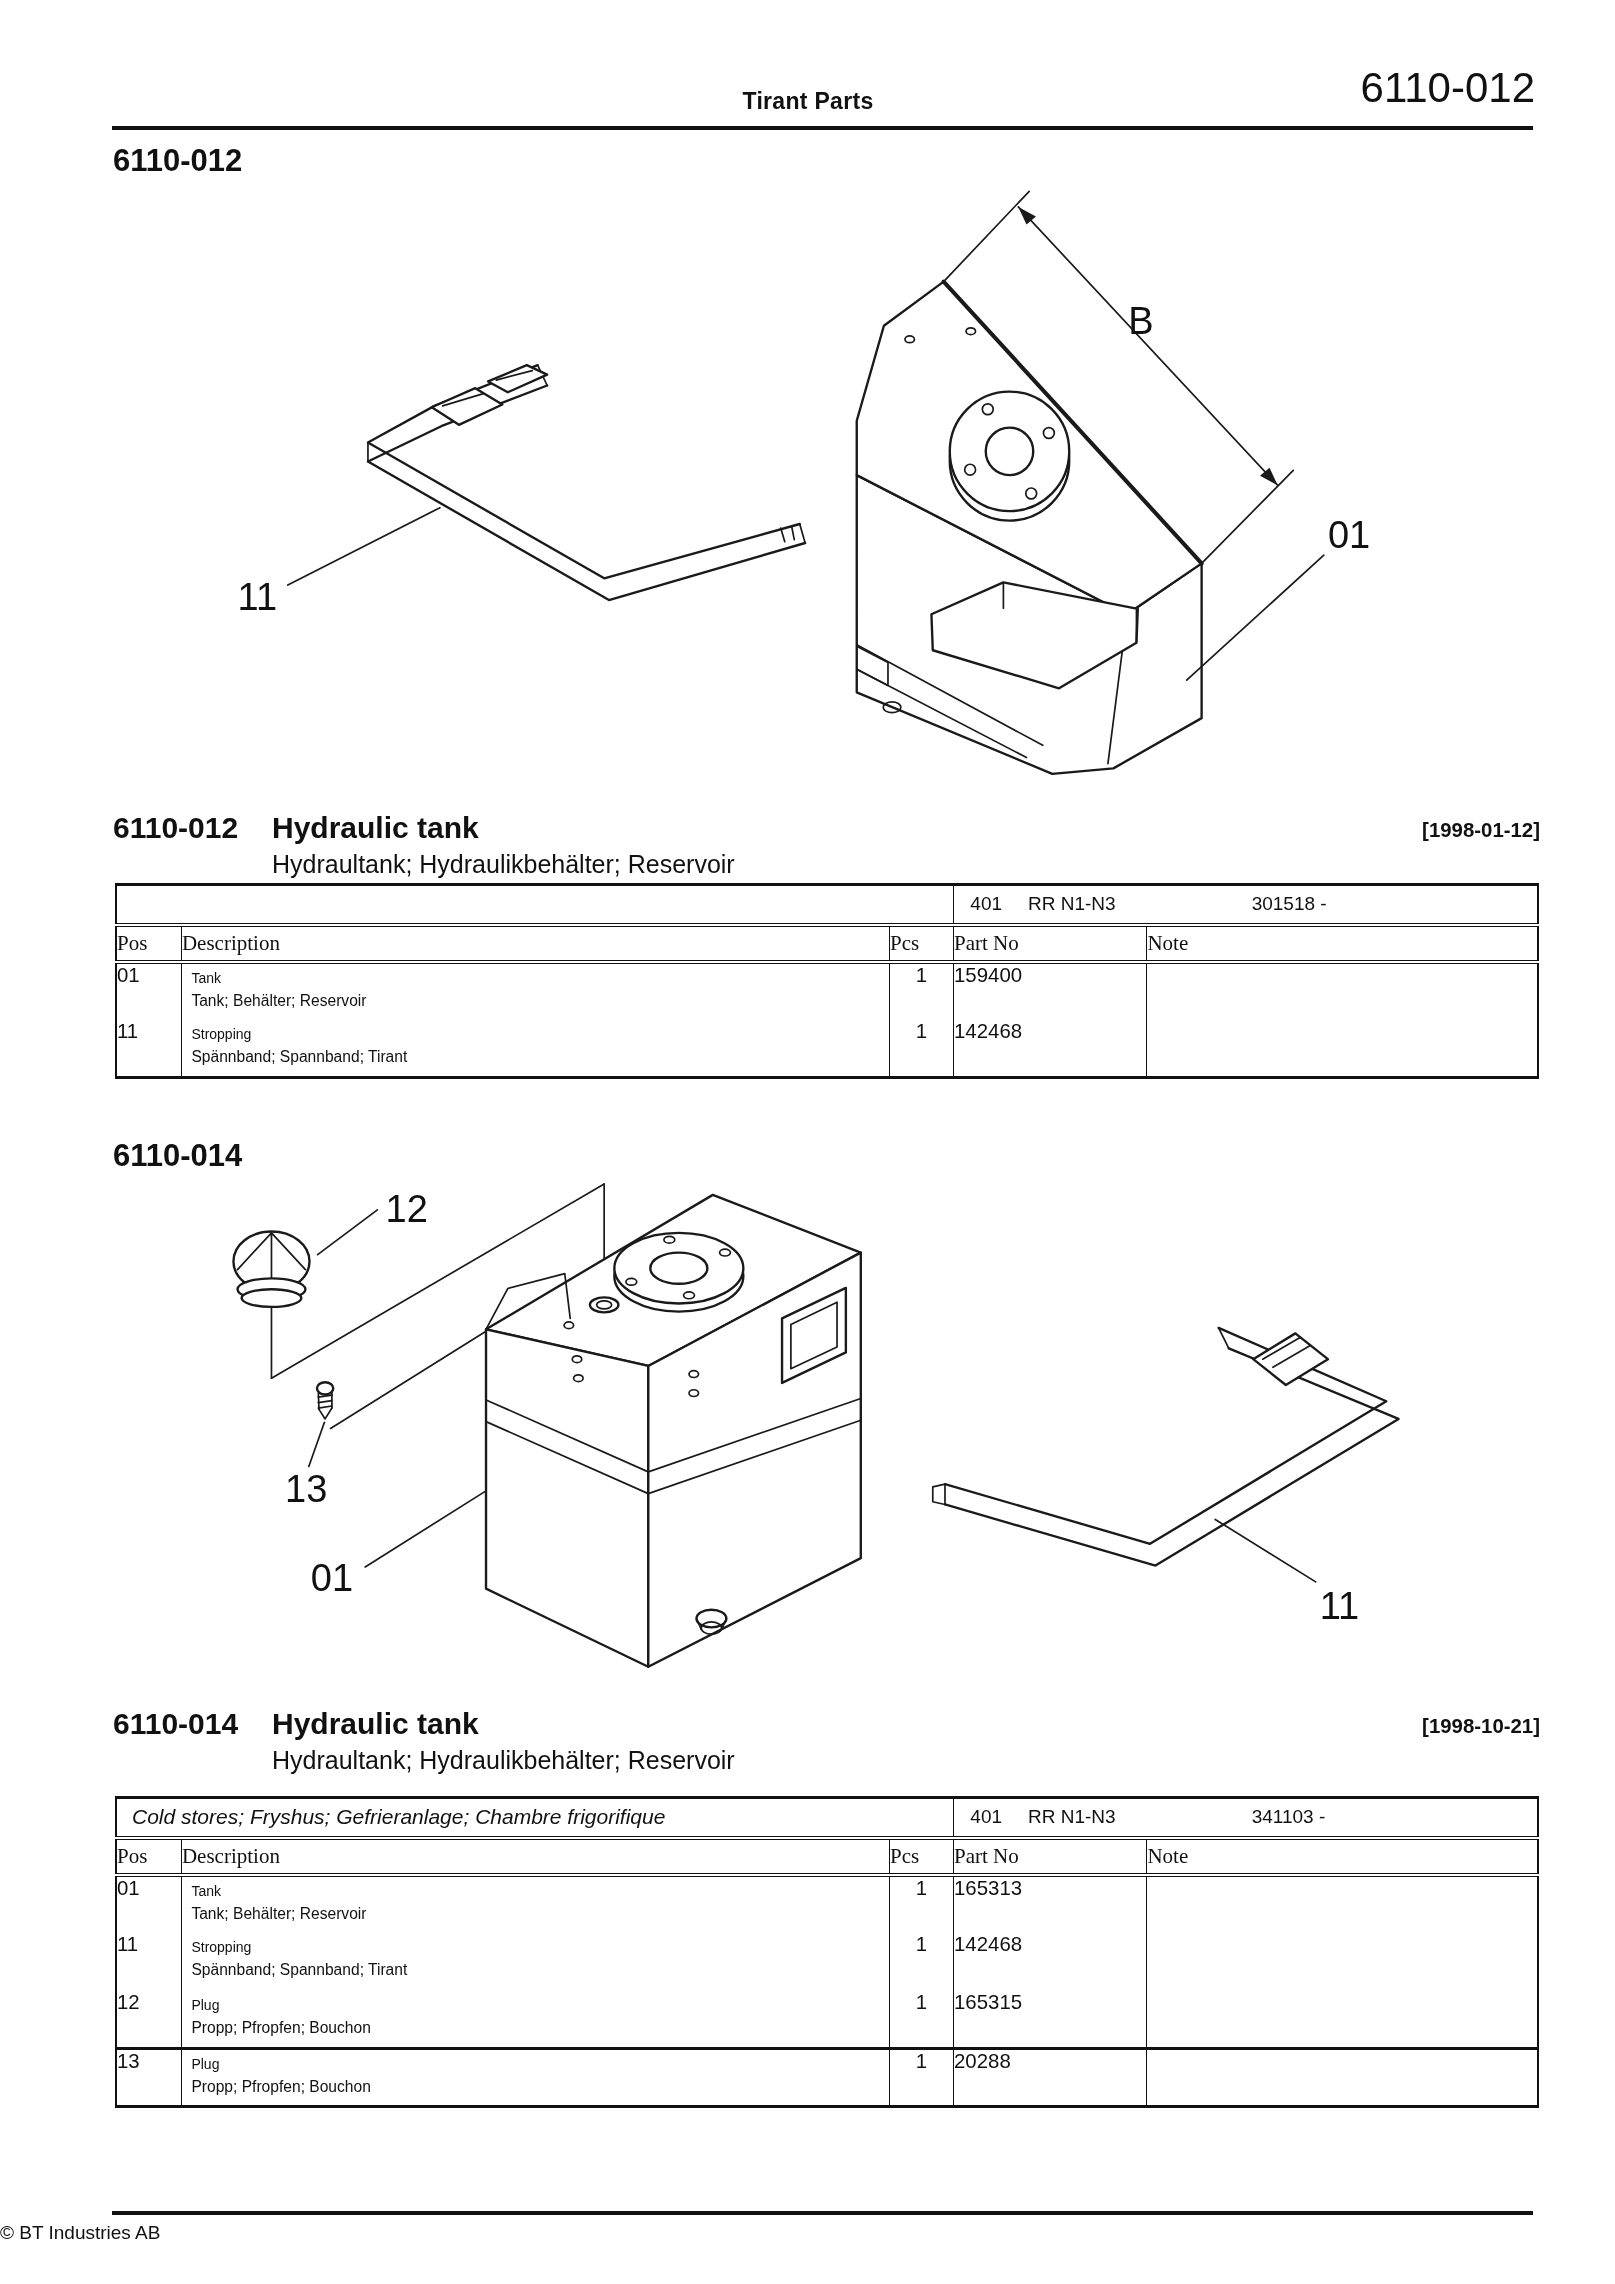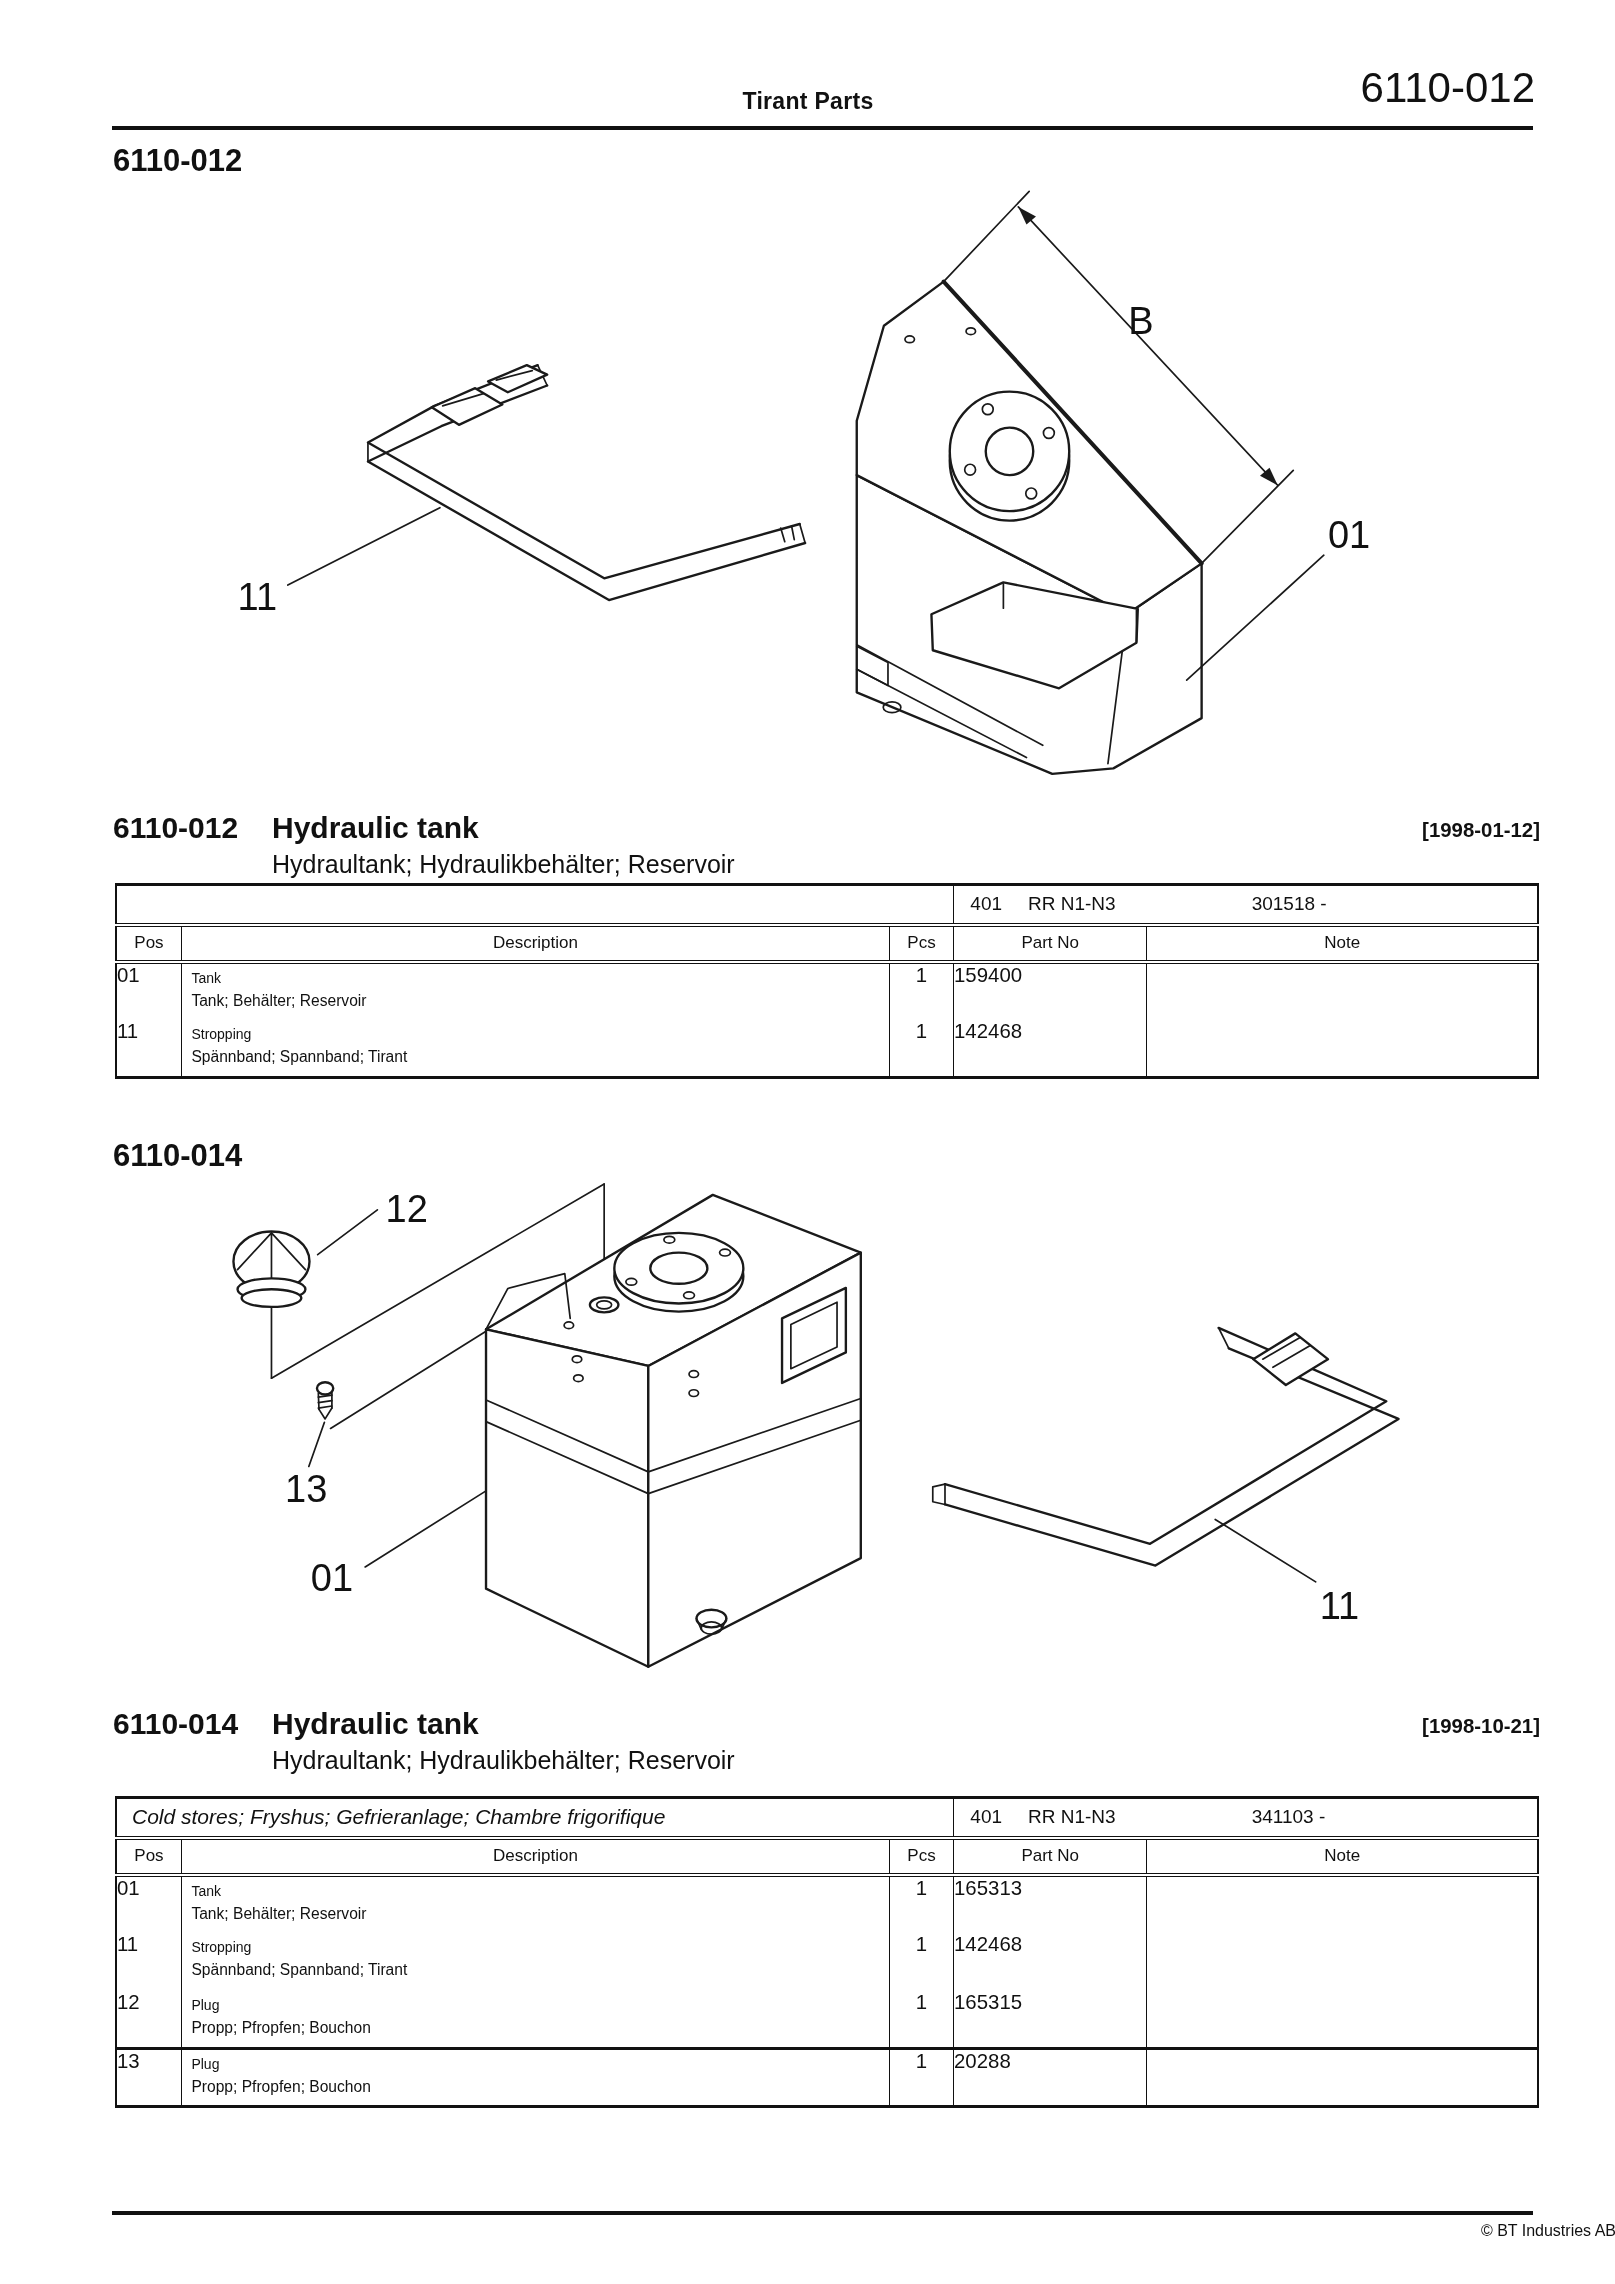"Pos" tr.hrow th { font-family: none -> Liberation Serif, serif; font-size: 17px -> 21px; text-align: center -> left }
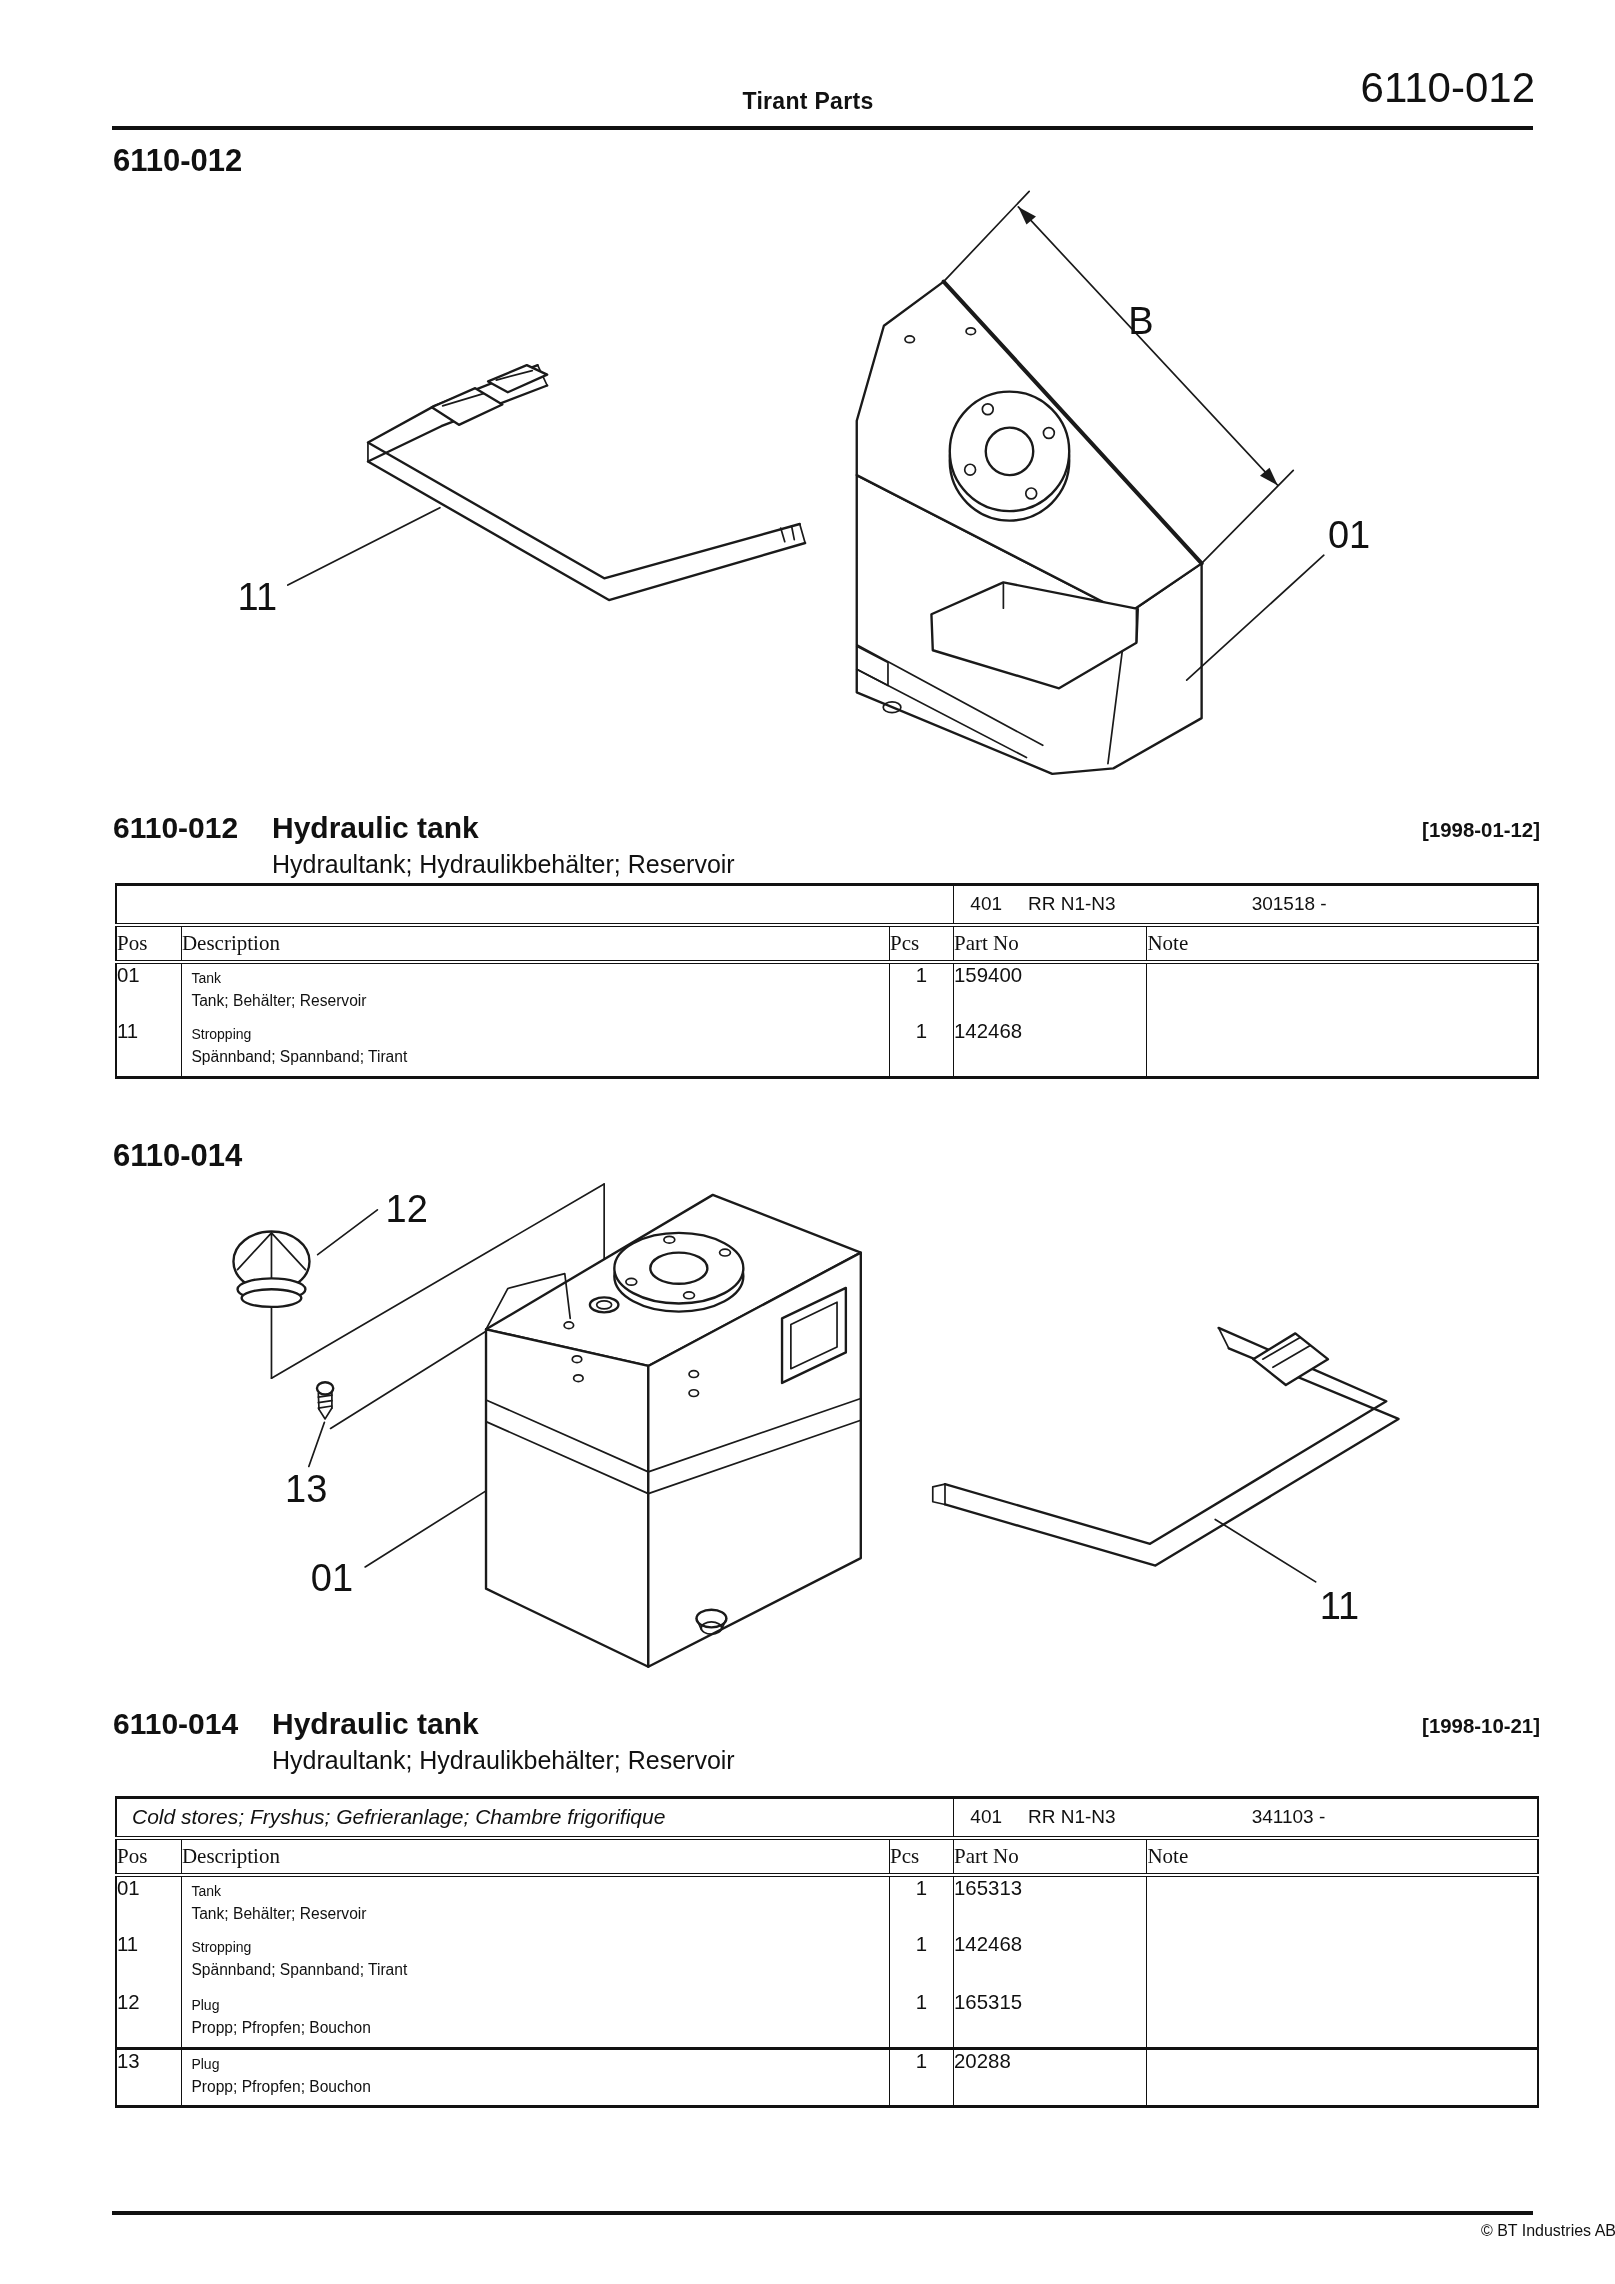"© BT Industries AB" .footer-text { font-size: 16px -> 19px; text-align: right -> left }
